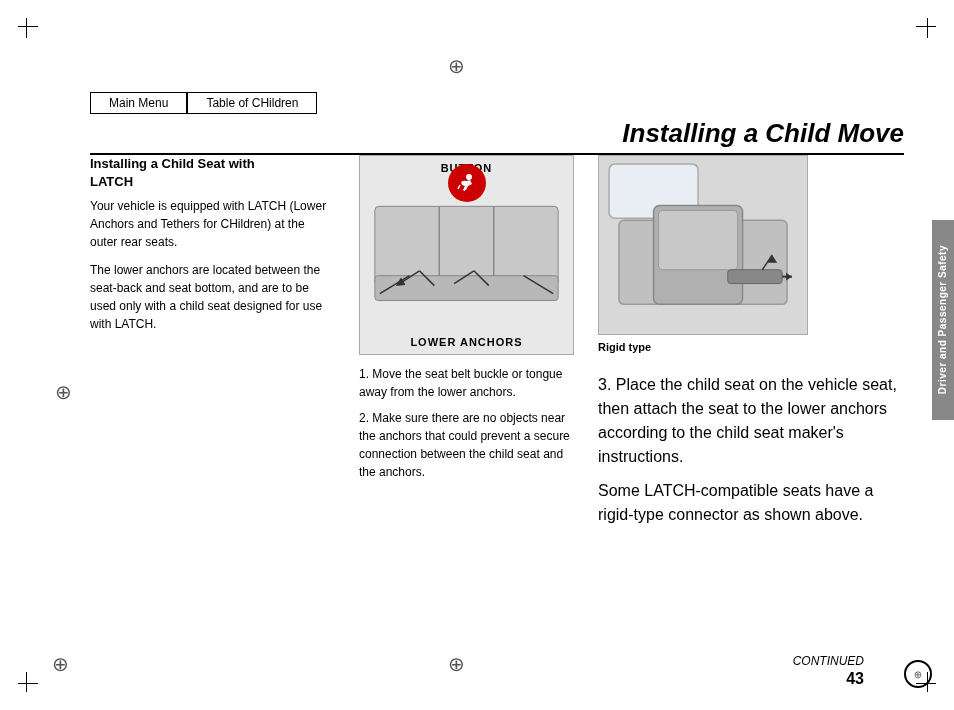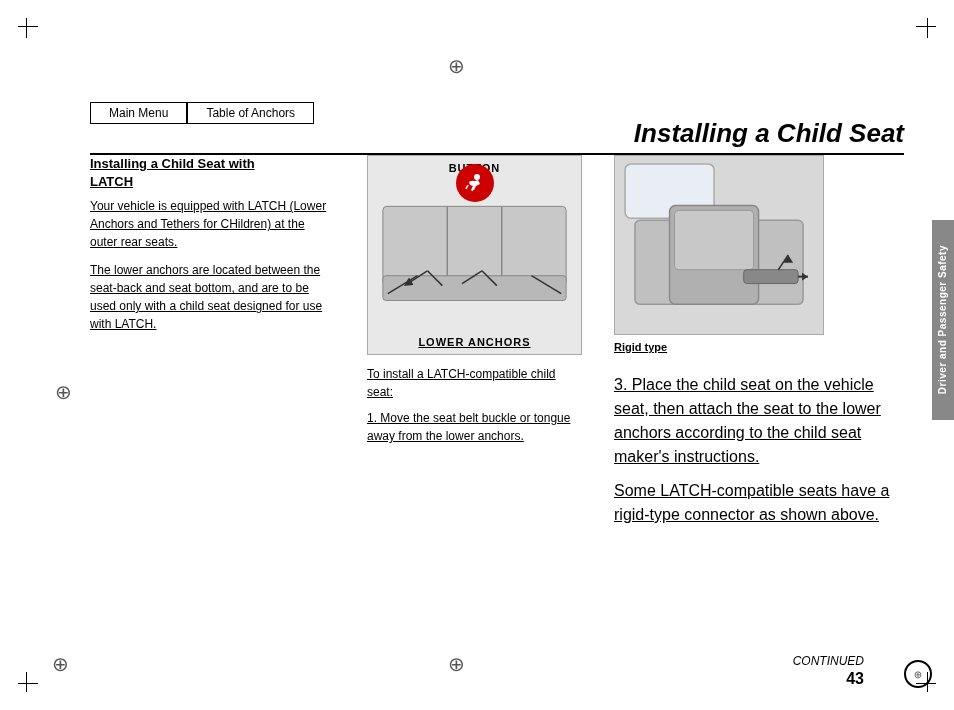"Main Menu" .top-nav { top: 102px -> 92px }
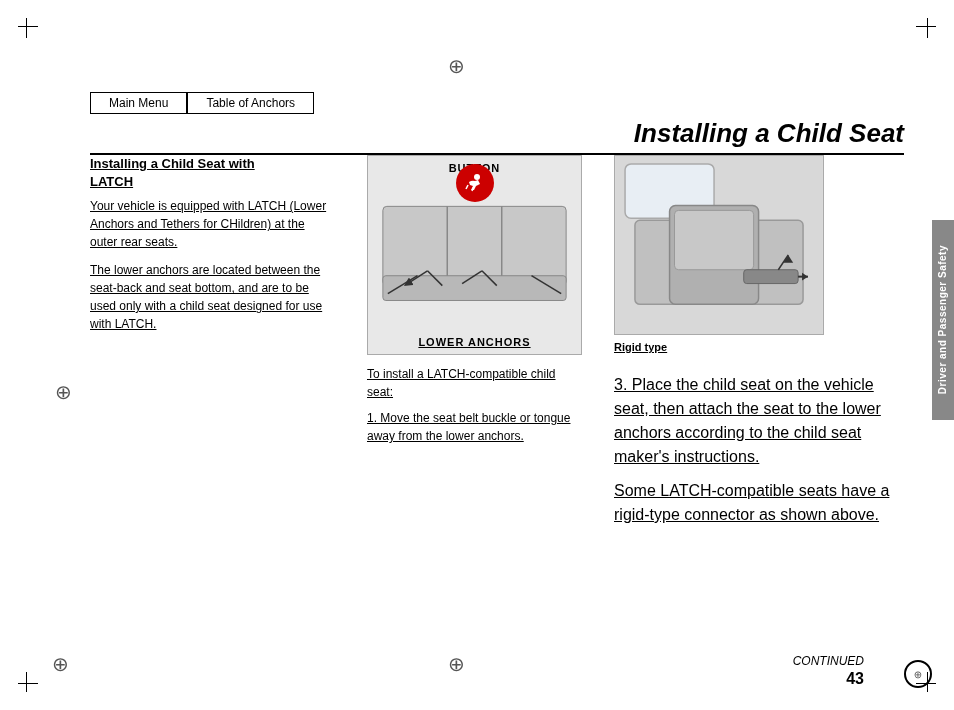"Table of Anchors" button.nav-btn { text: Anchors -> CHildren }
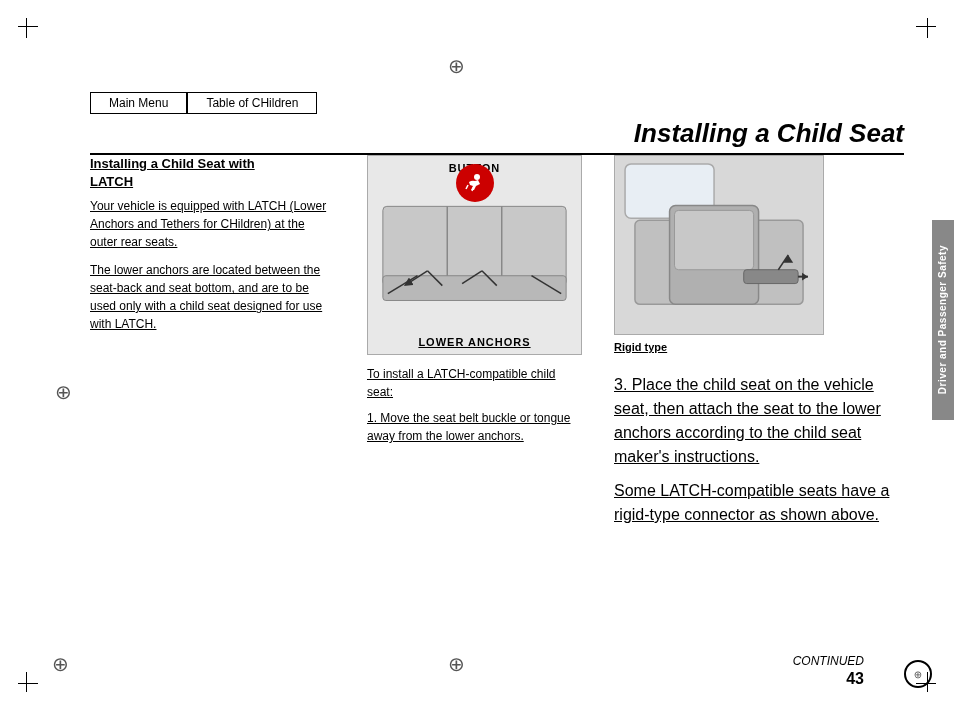"Installing a Child Seat" span.main-title { text: Seat -> Move }
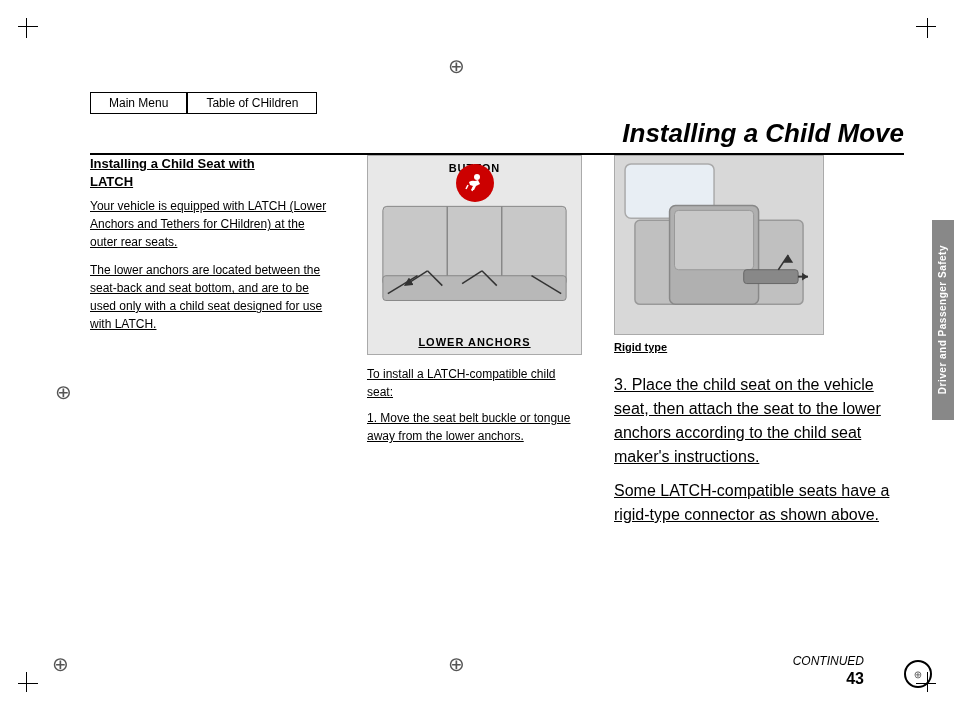"Installing a Child Seat with" .content-area { gap: 12px -> 4px; text-decoration: underline -> none }
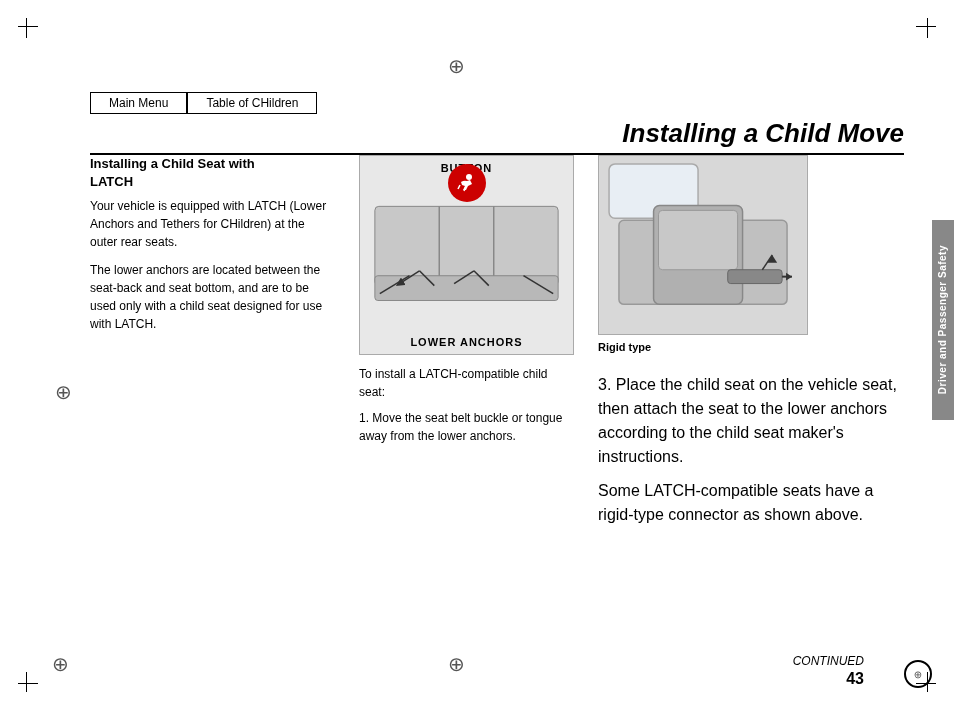"To install a LATCH-compatible child" p { html: <p>To install a LATCH-compatible child seat:</p> -> none }
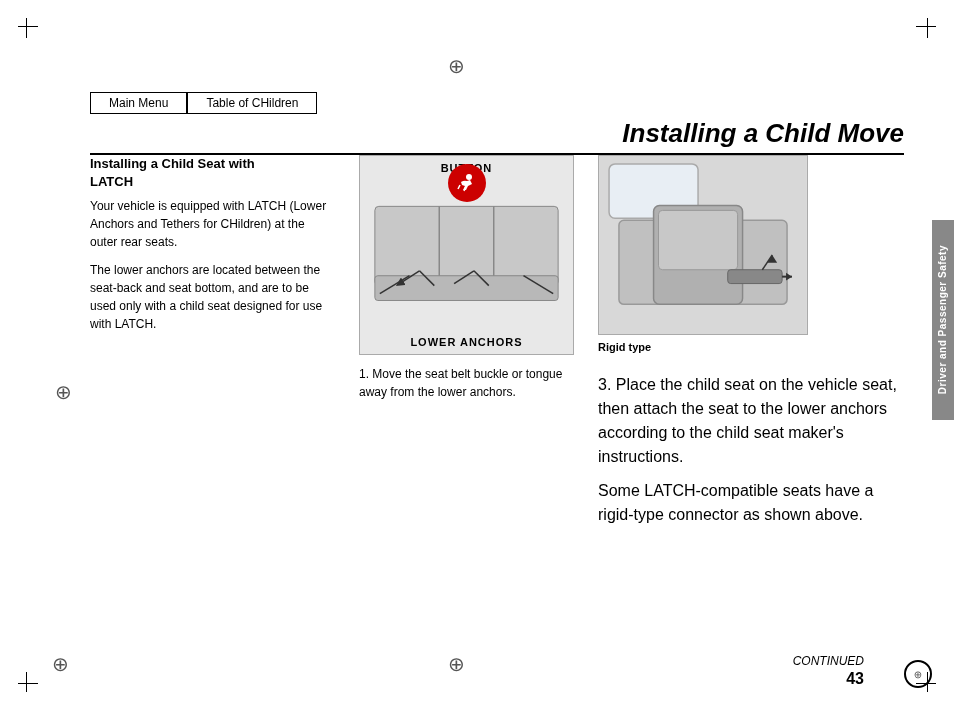"2. Make sure there are" p { html: none -> <p>2. Make sure there are no objects near the anchors that could prevent a secure connection between the child seat and the anchors.</p> }
